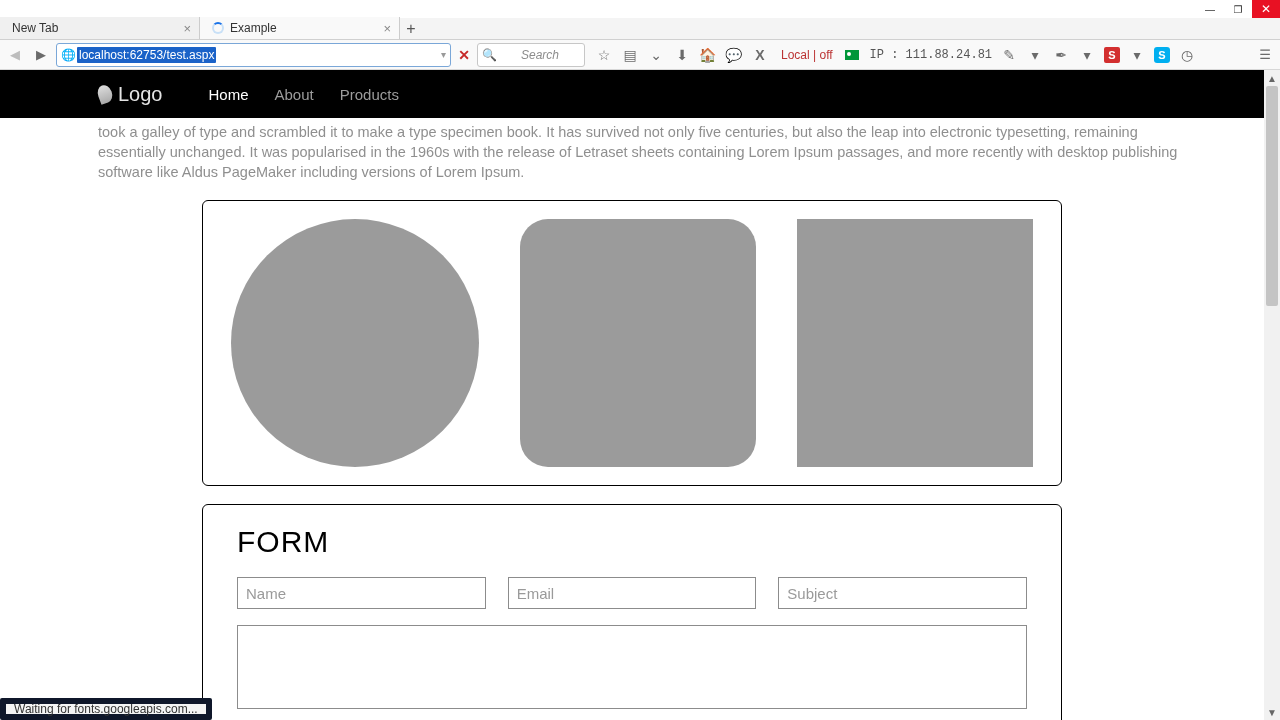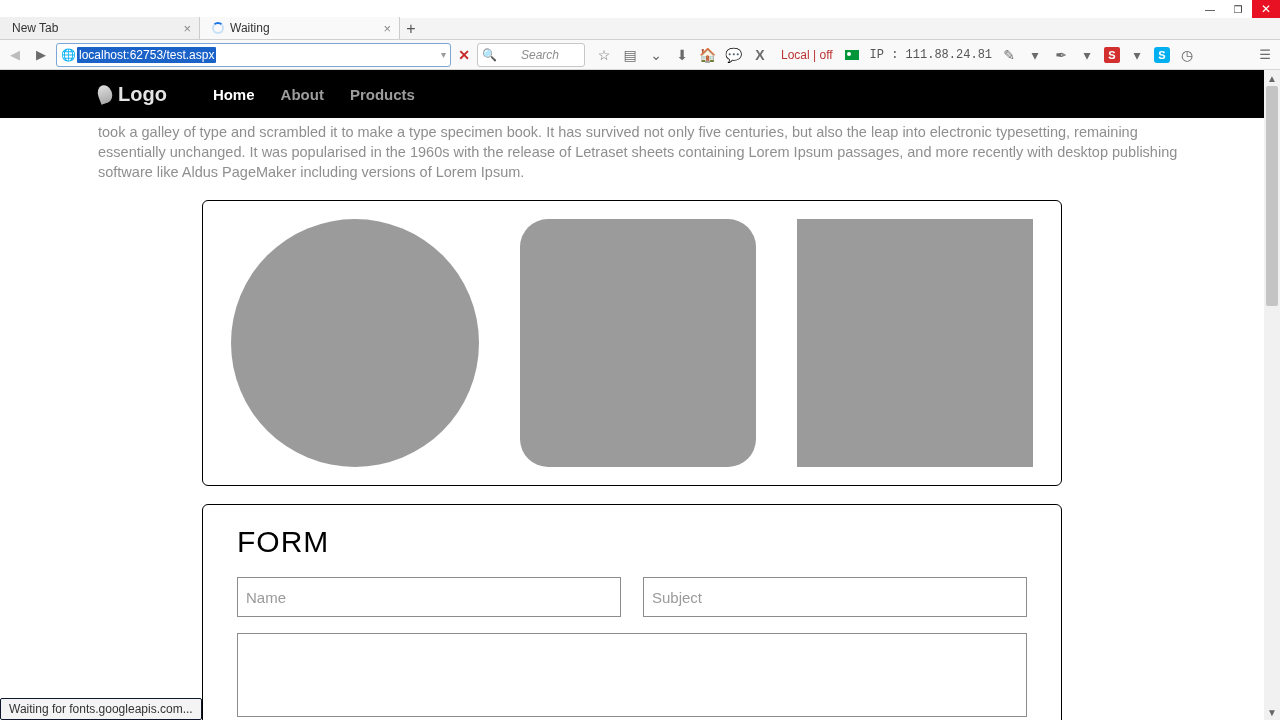"Waiting" span { text: Waiting -> Example }
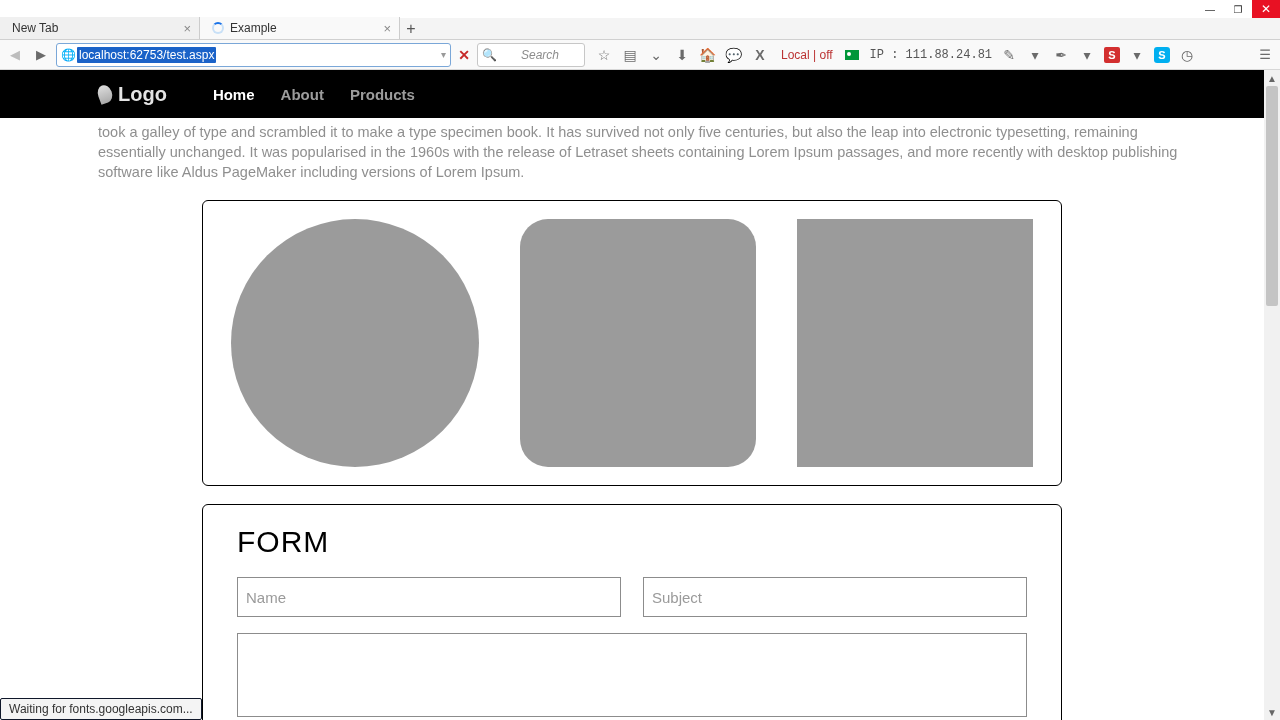"Logo" .sitebar { font-weight: bold -> none }
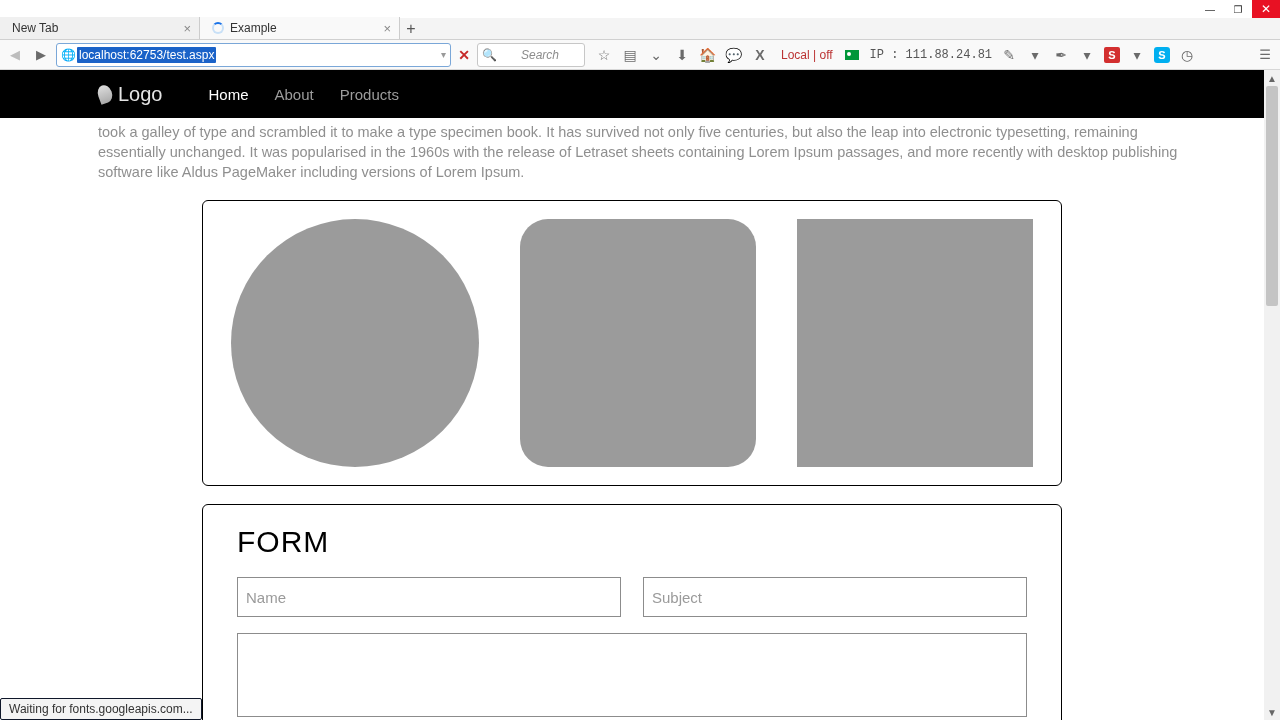"Name" .fields input { height: 40px -> 32px }
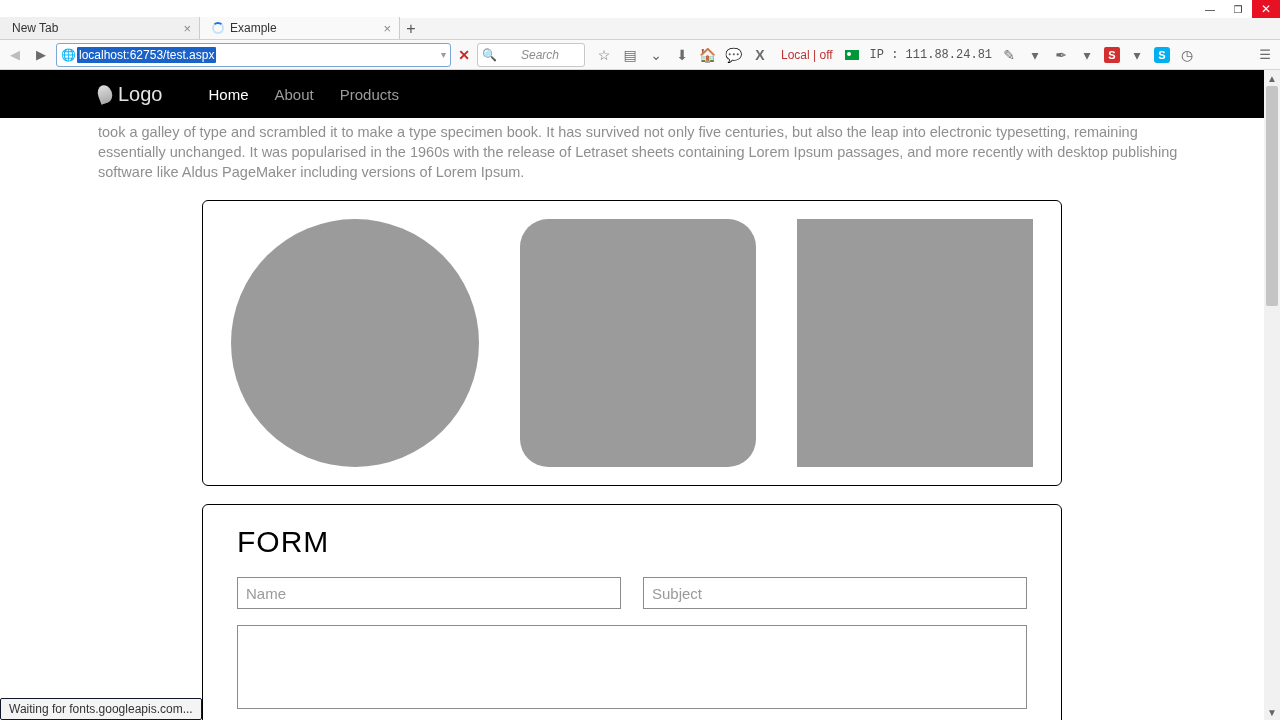"Email" input { html: none -> <input> }
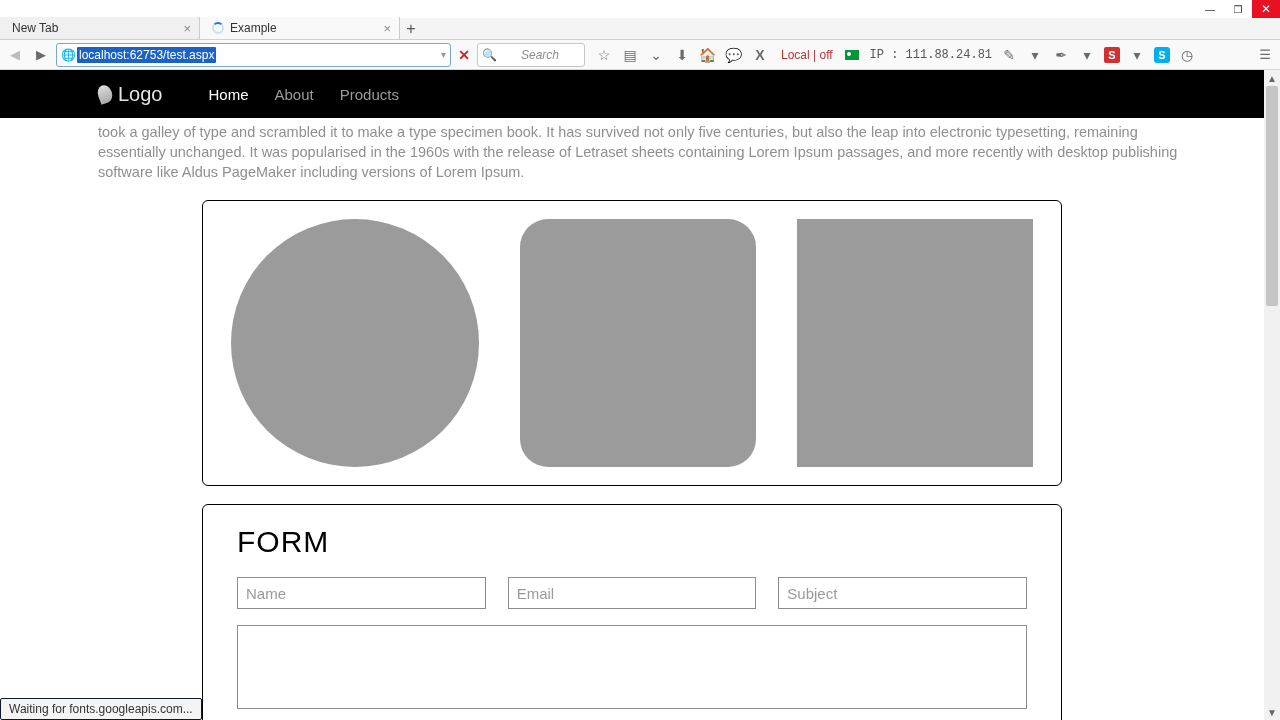"Waiting for fonts.googleapis.com..." .statusbar { border: 1px solid #0f172a -> 6px solid #0f172a }
